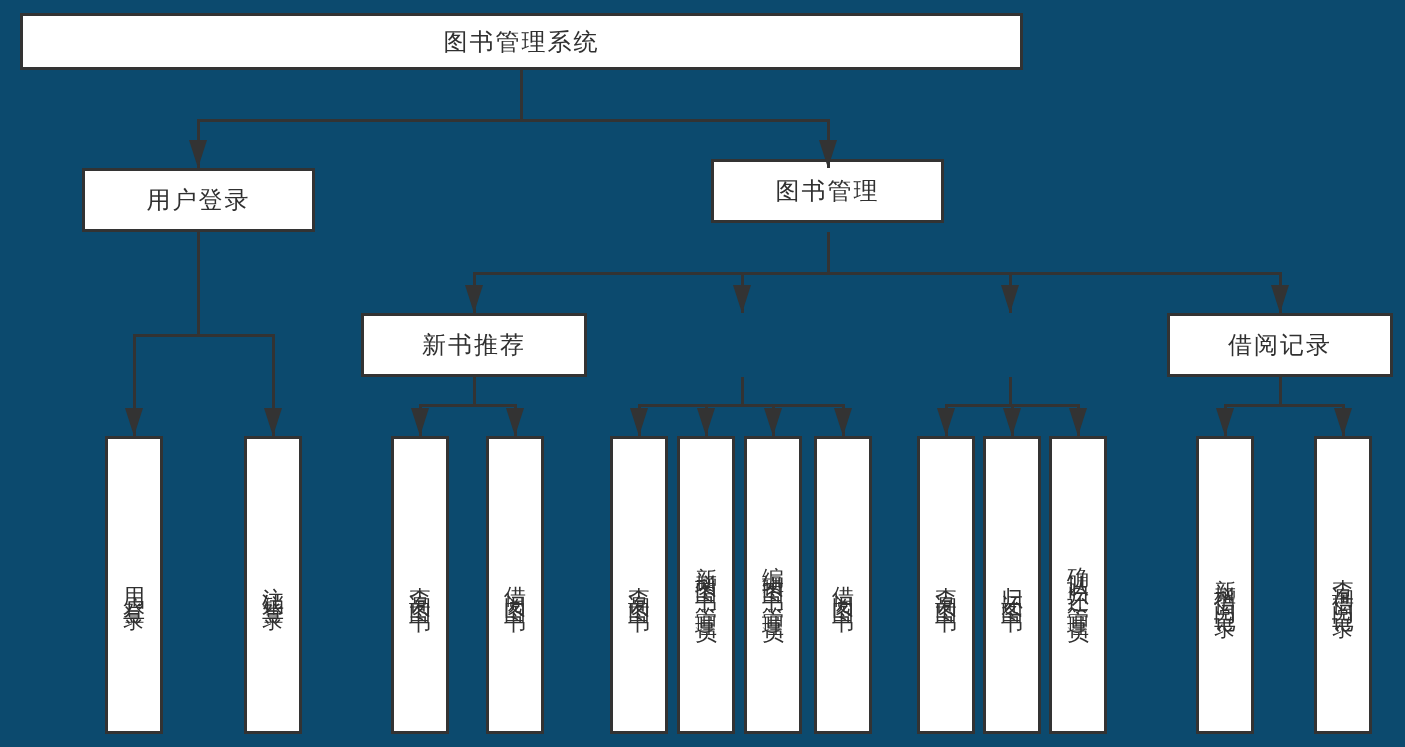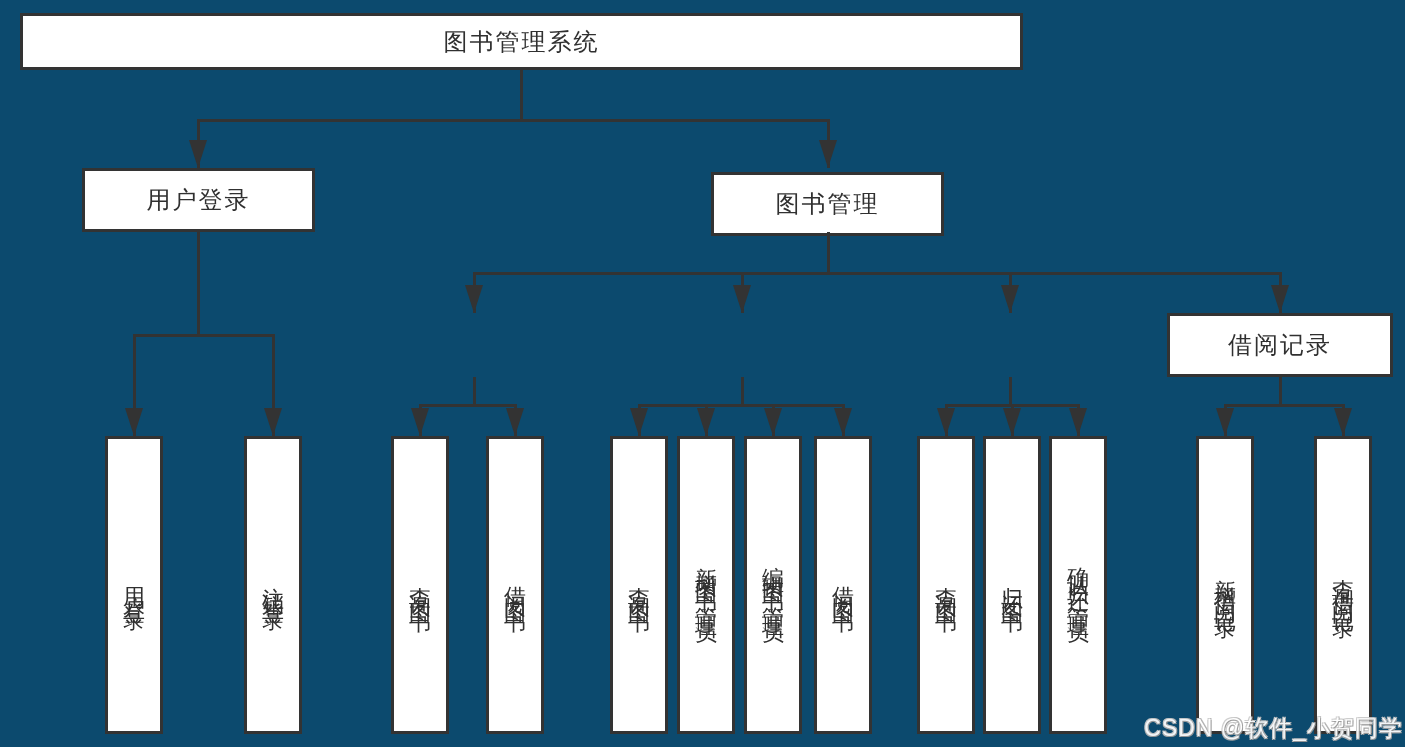"图书管理" div.box { top: 172px -> 159px }
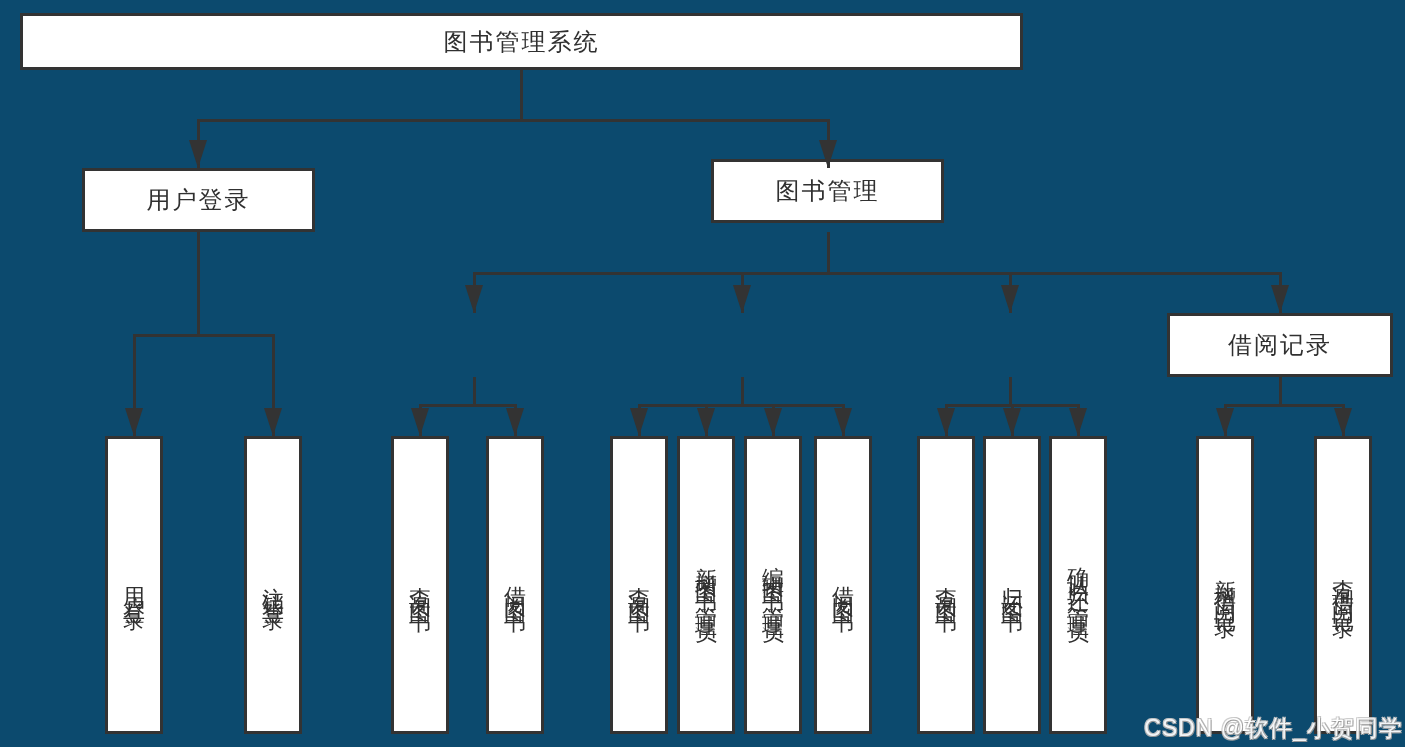"新书推荐" div.box { html: none -> <div> <span>新书推荐</span> </div> }
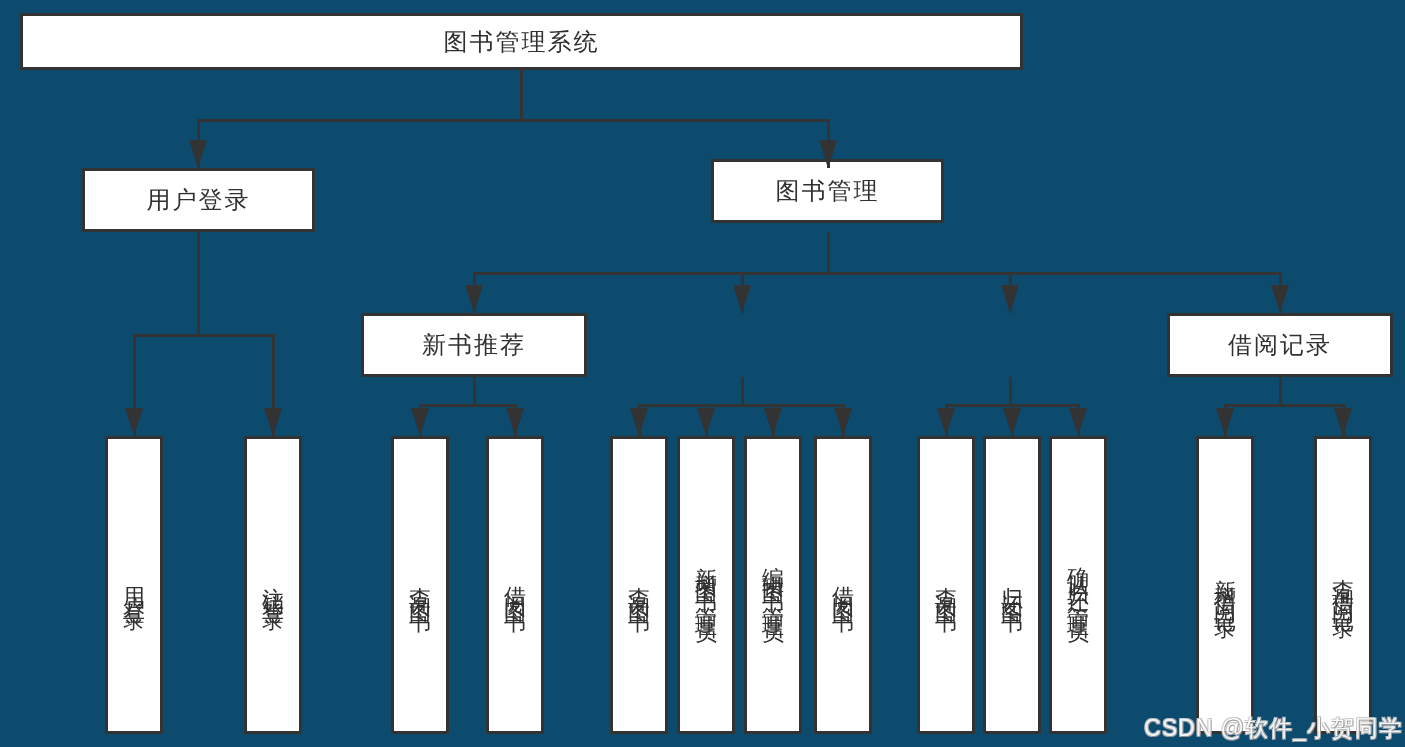"CSDN @软件_小贺同学" div.watermark { html: <div>CSDN @软件_小贺同学</div> -> none }
